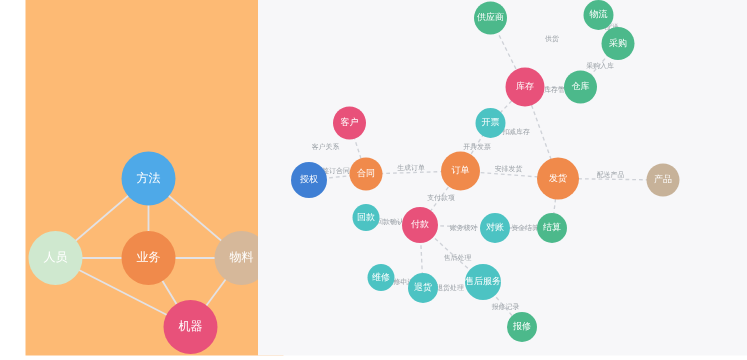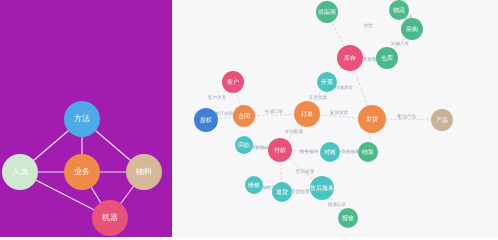"方法" #left-panel { background: #a21caf -> #fdba74; left: 0 -> 17px }
